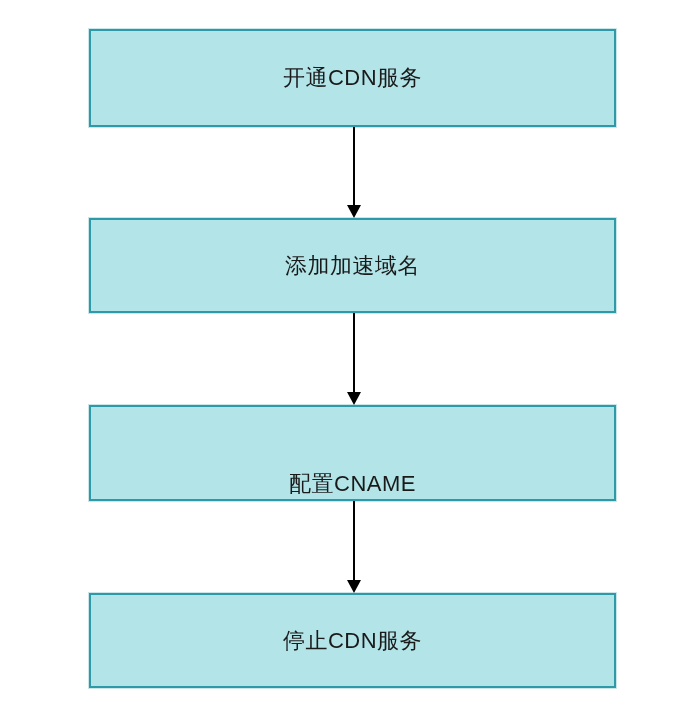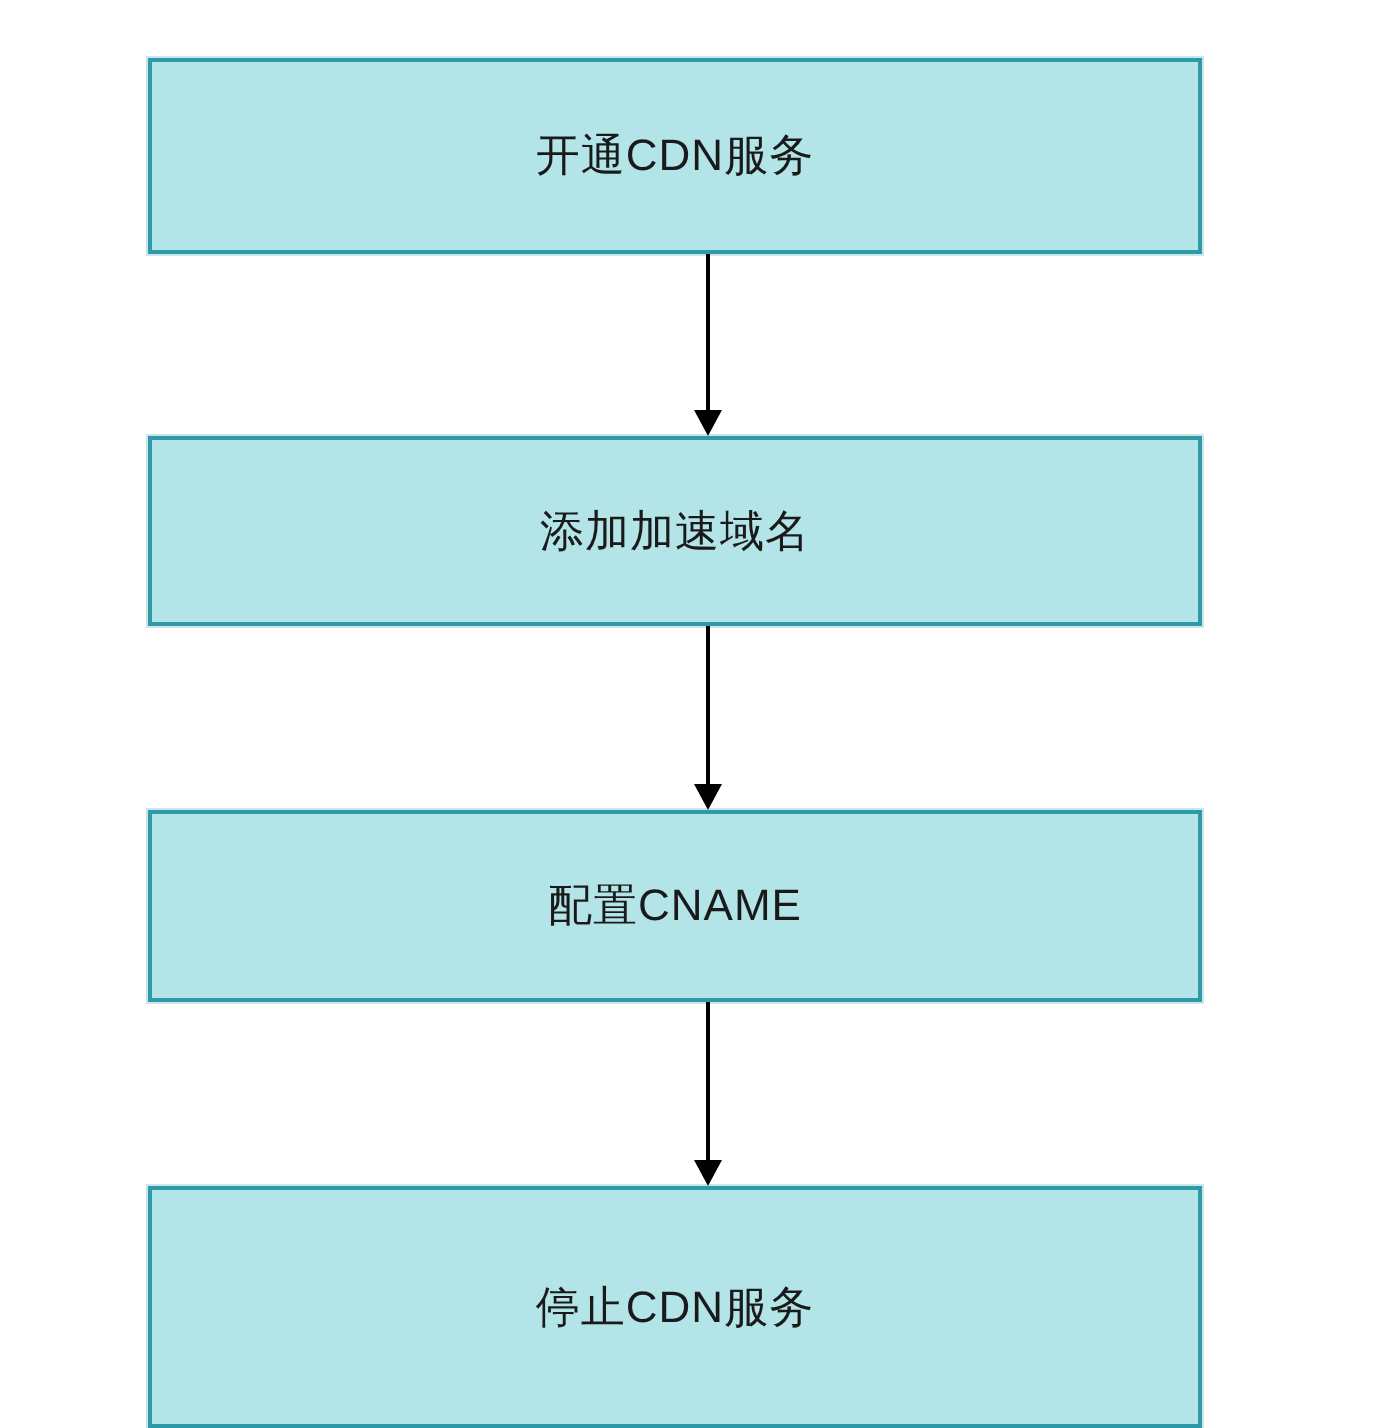"开通CDN服务" .flow-node { left: 74px -> 89px }
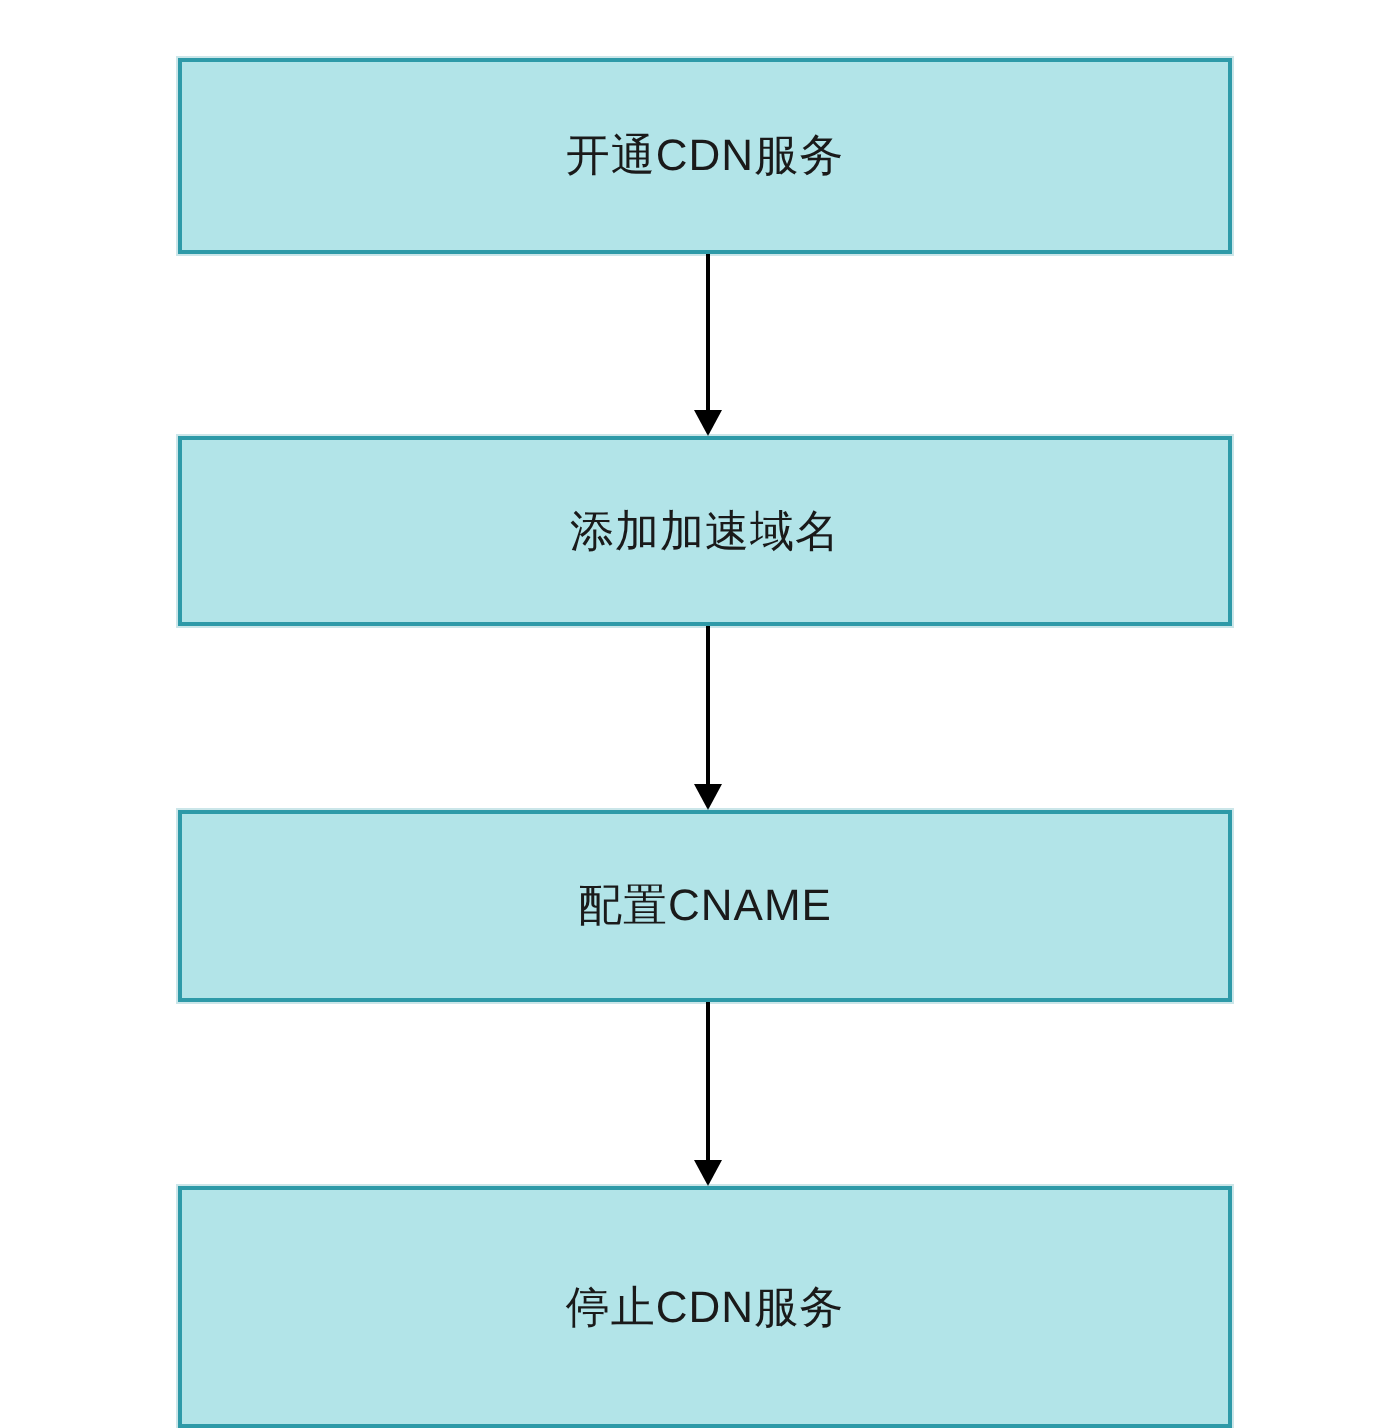"配置CNAME" .node-3 { align-items: none -> flex-end }
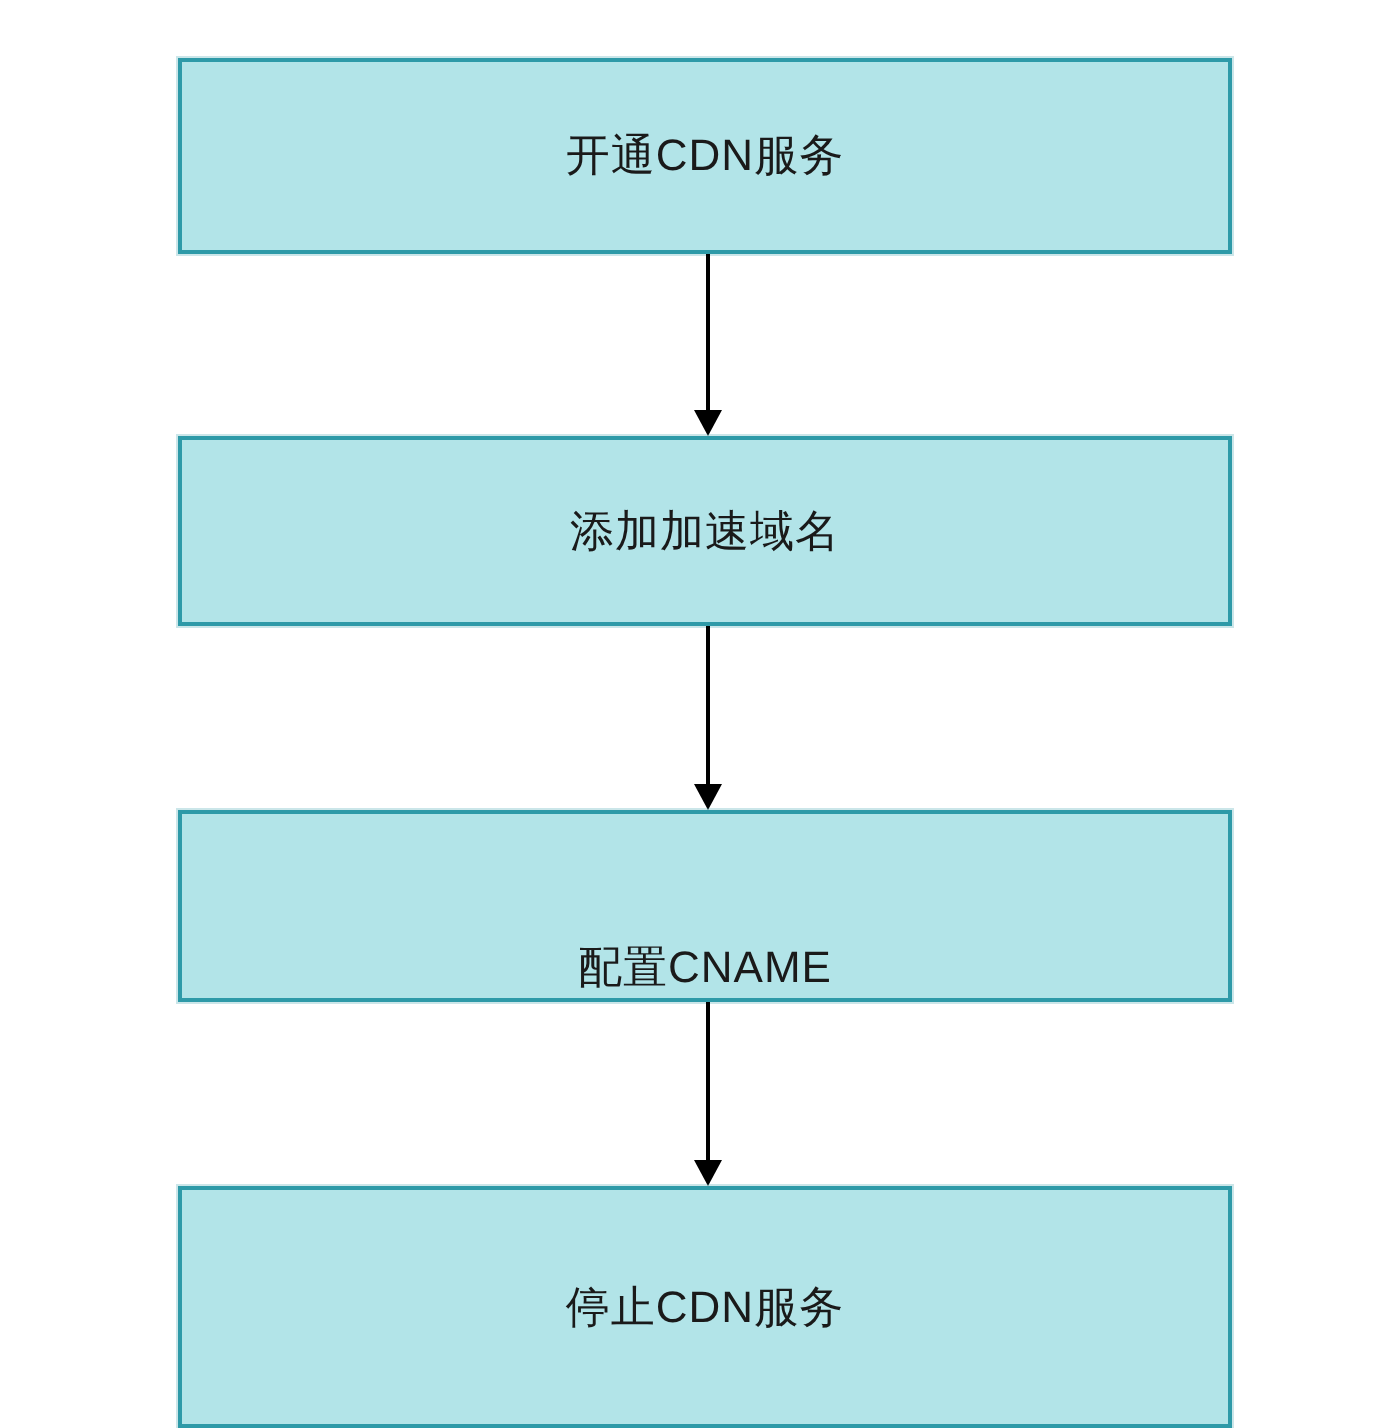"停止CDN服务" .node-4 { height: 121px -> 95px }
